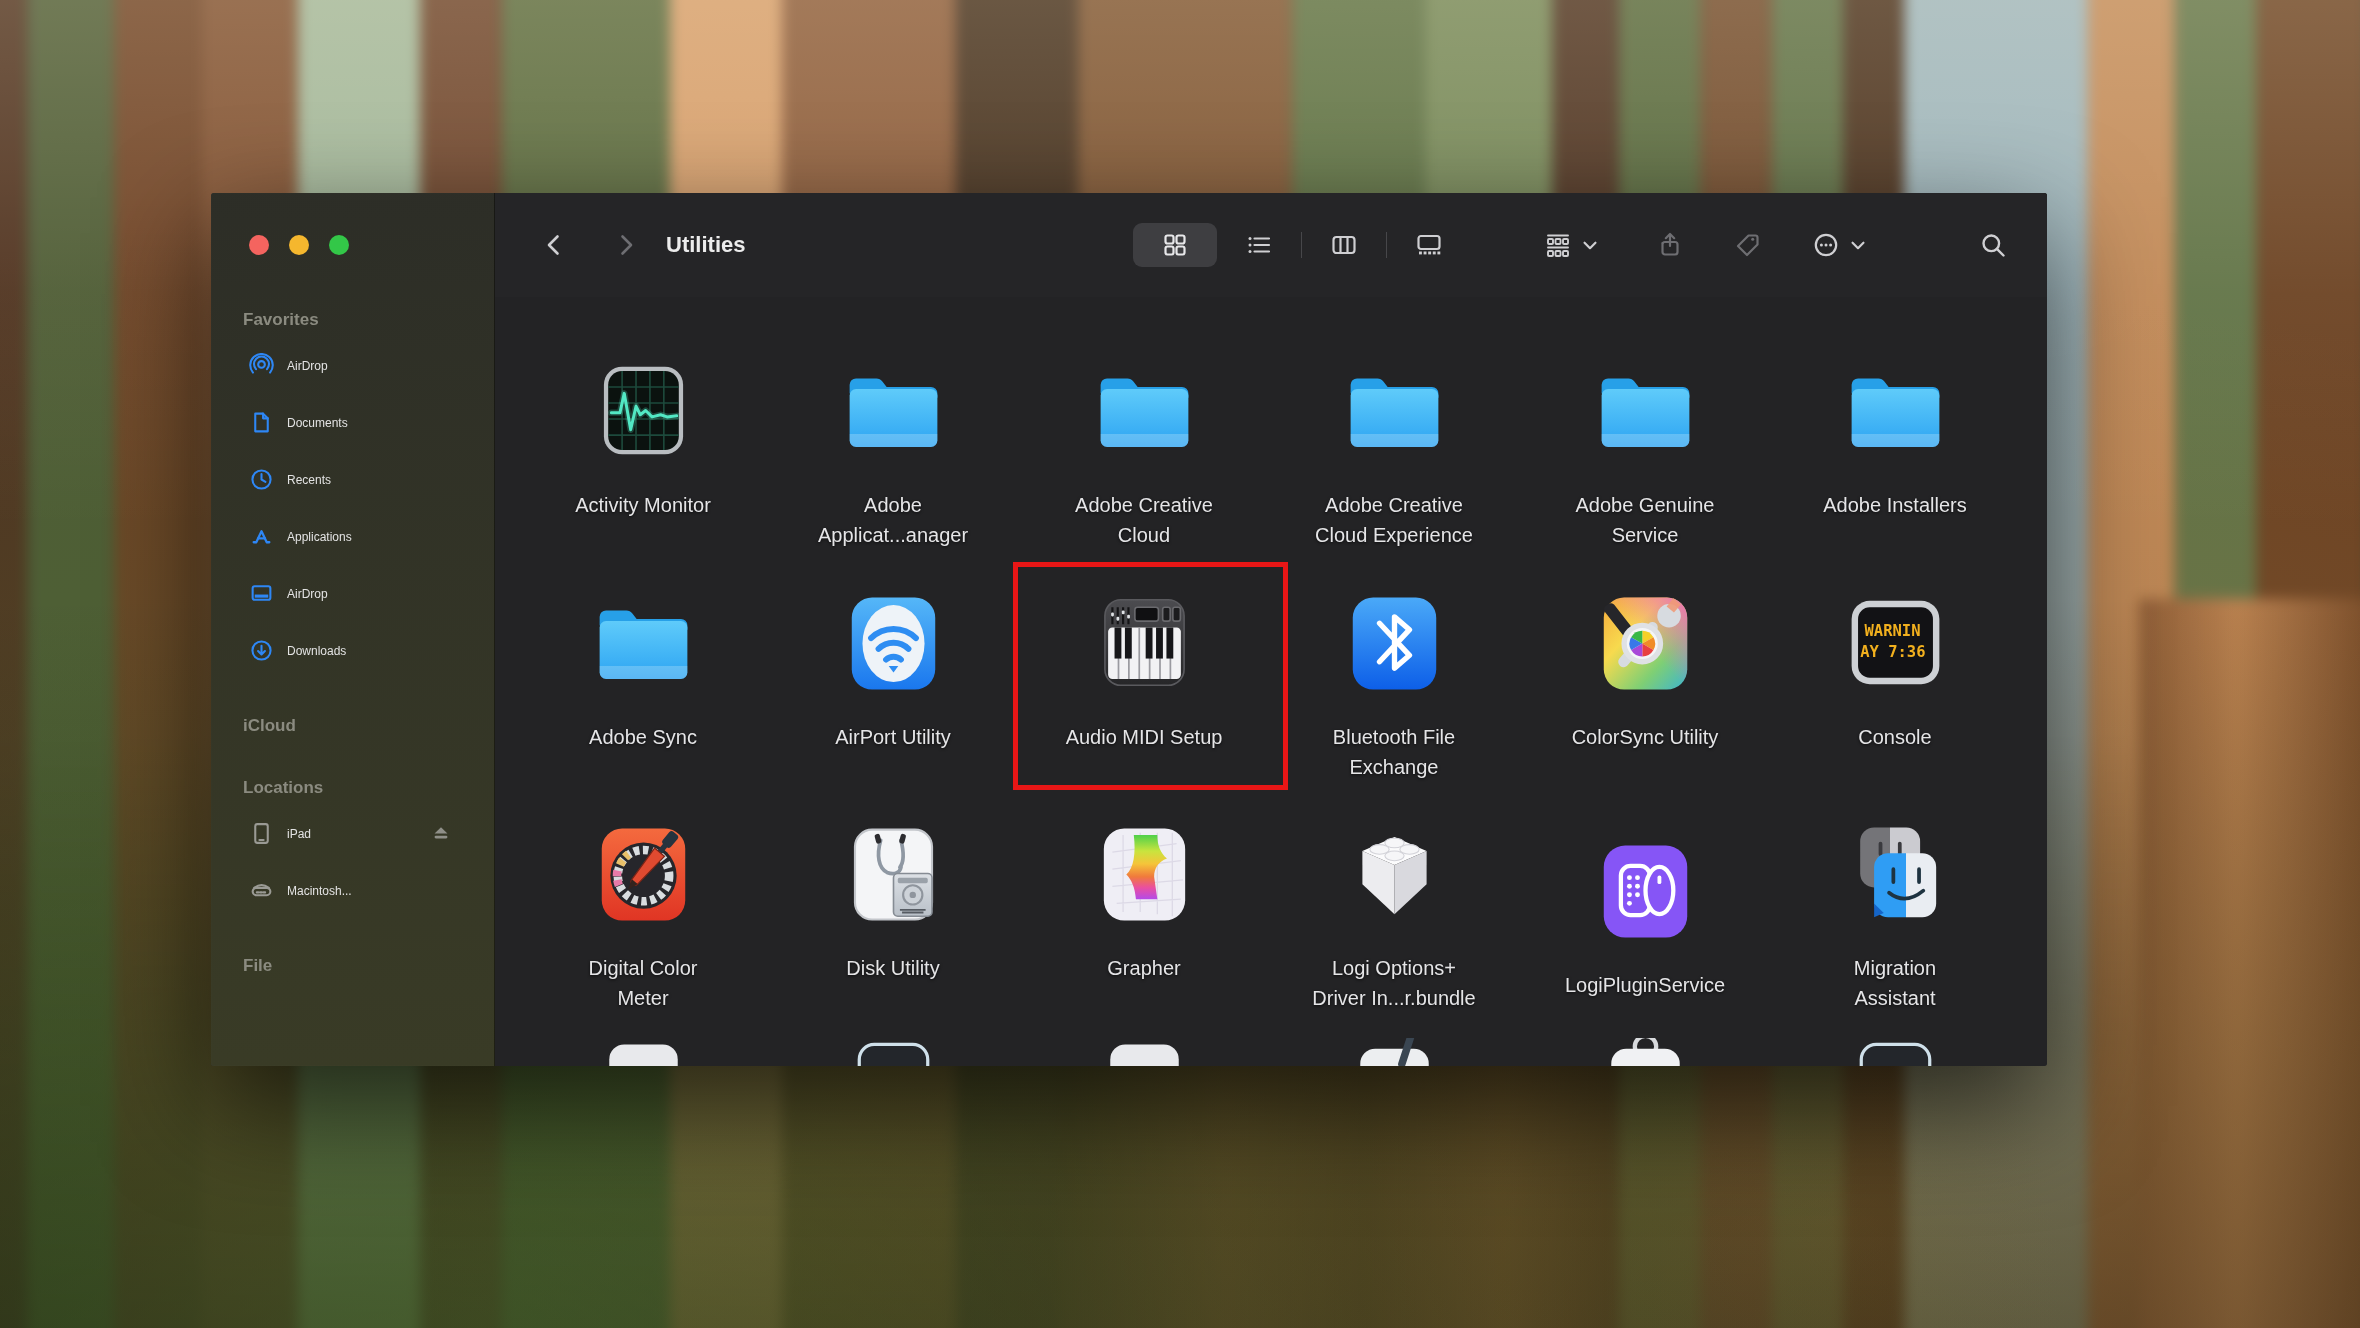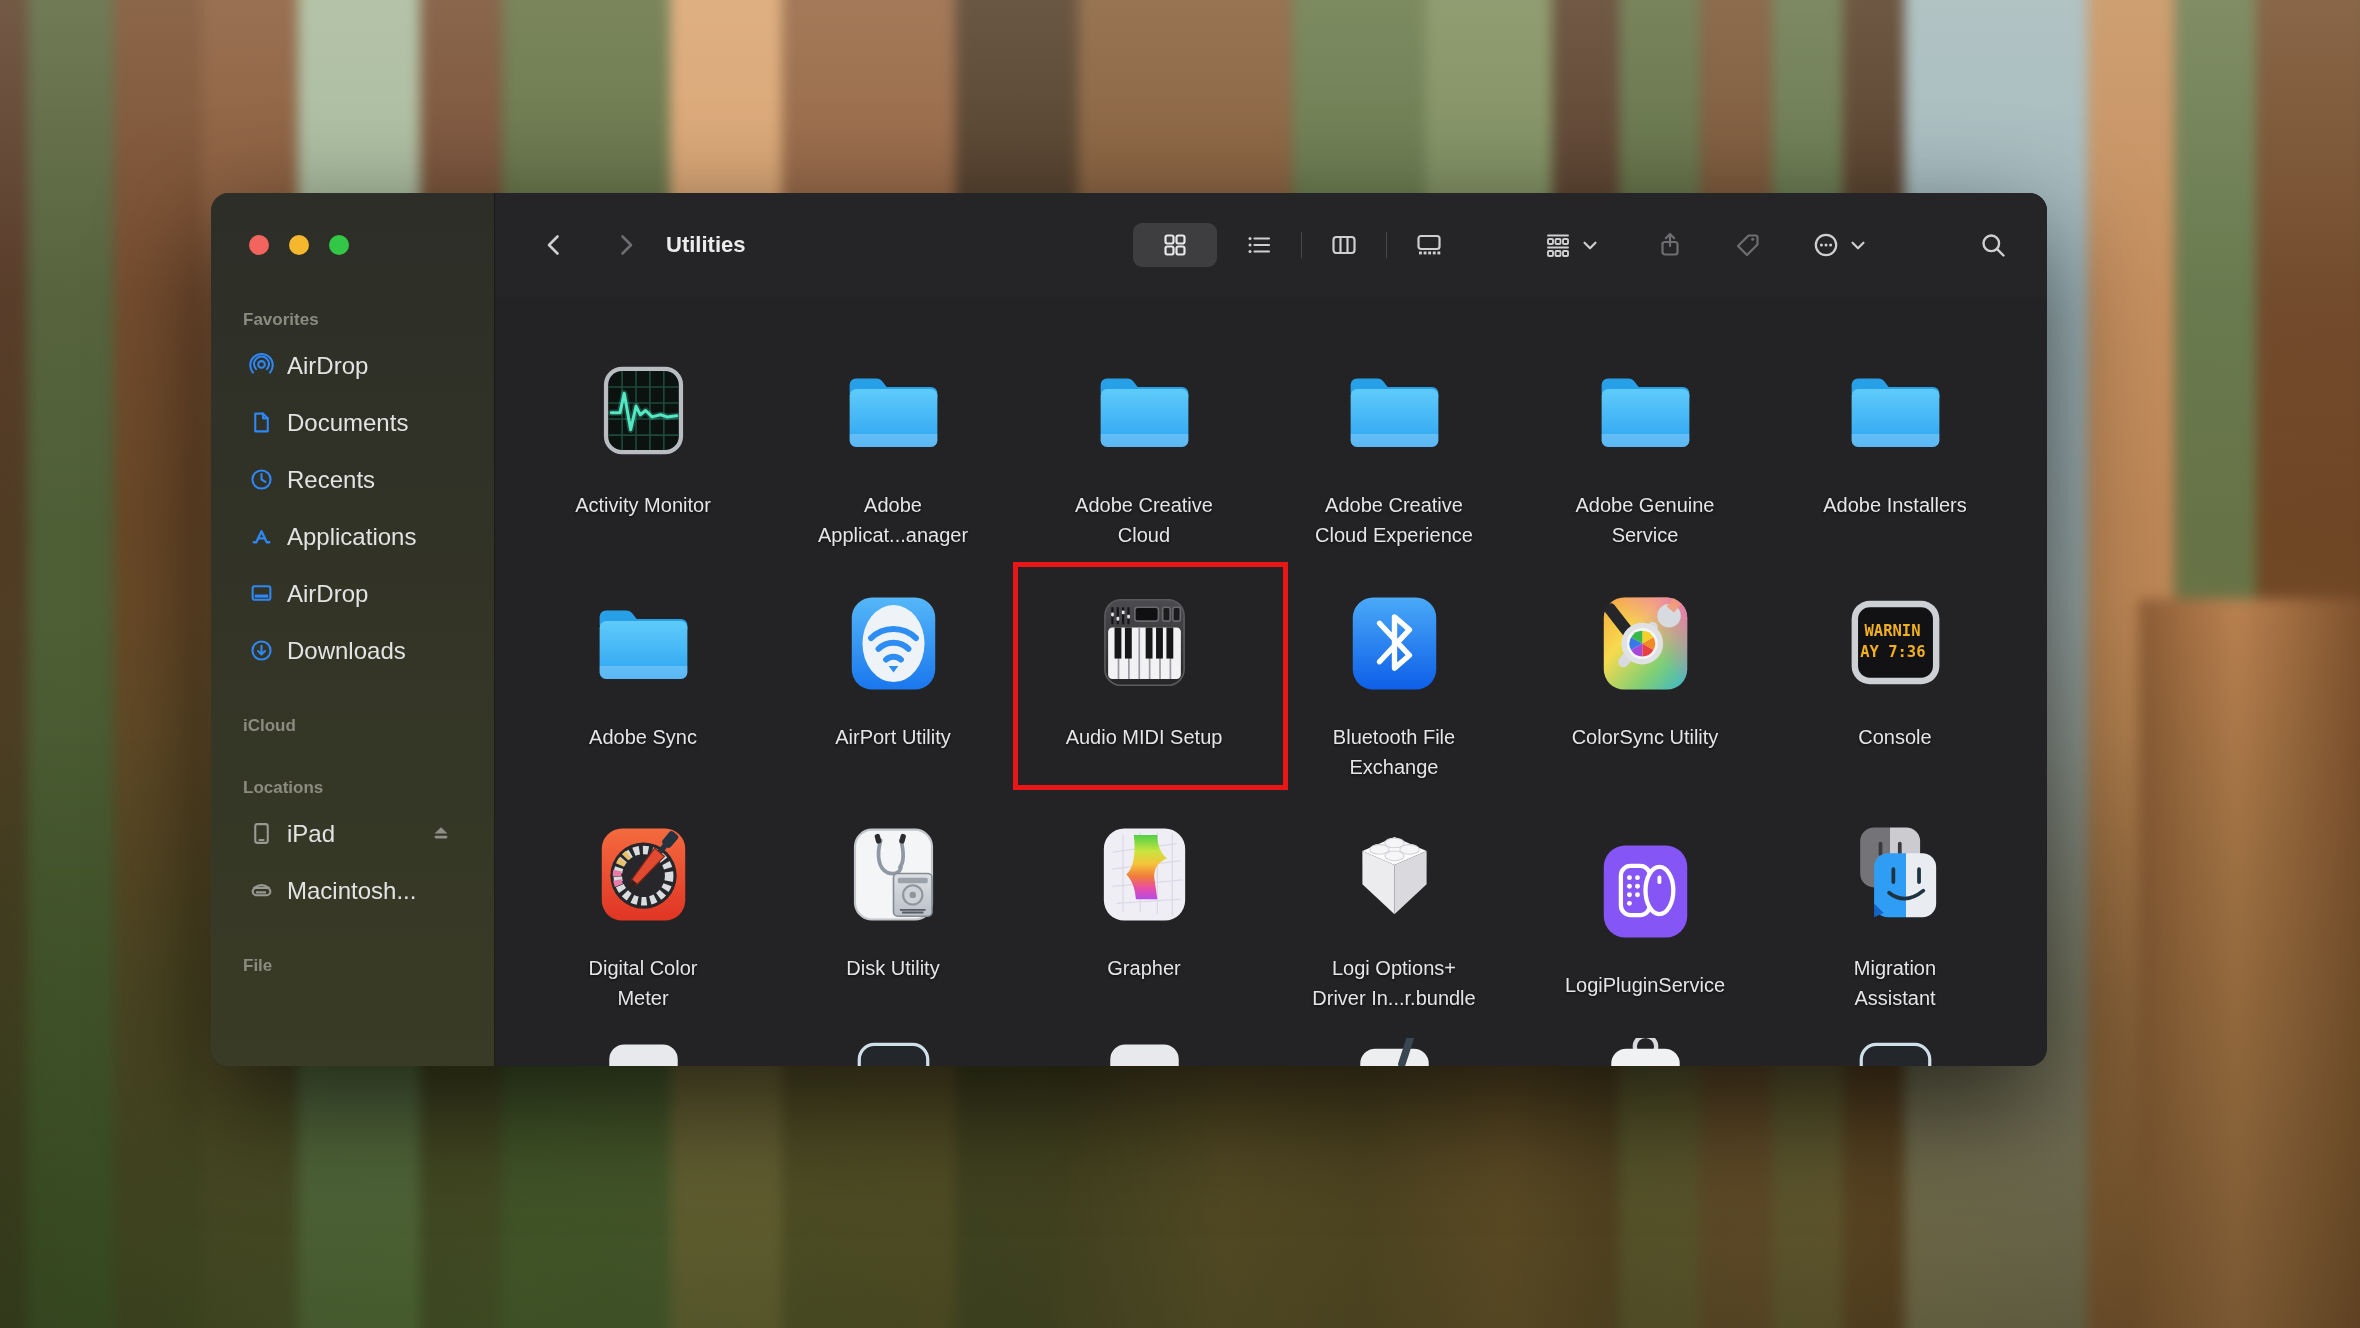"Utilities" .window { border-radius: 18px -> 3px }
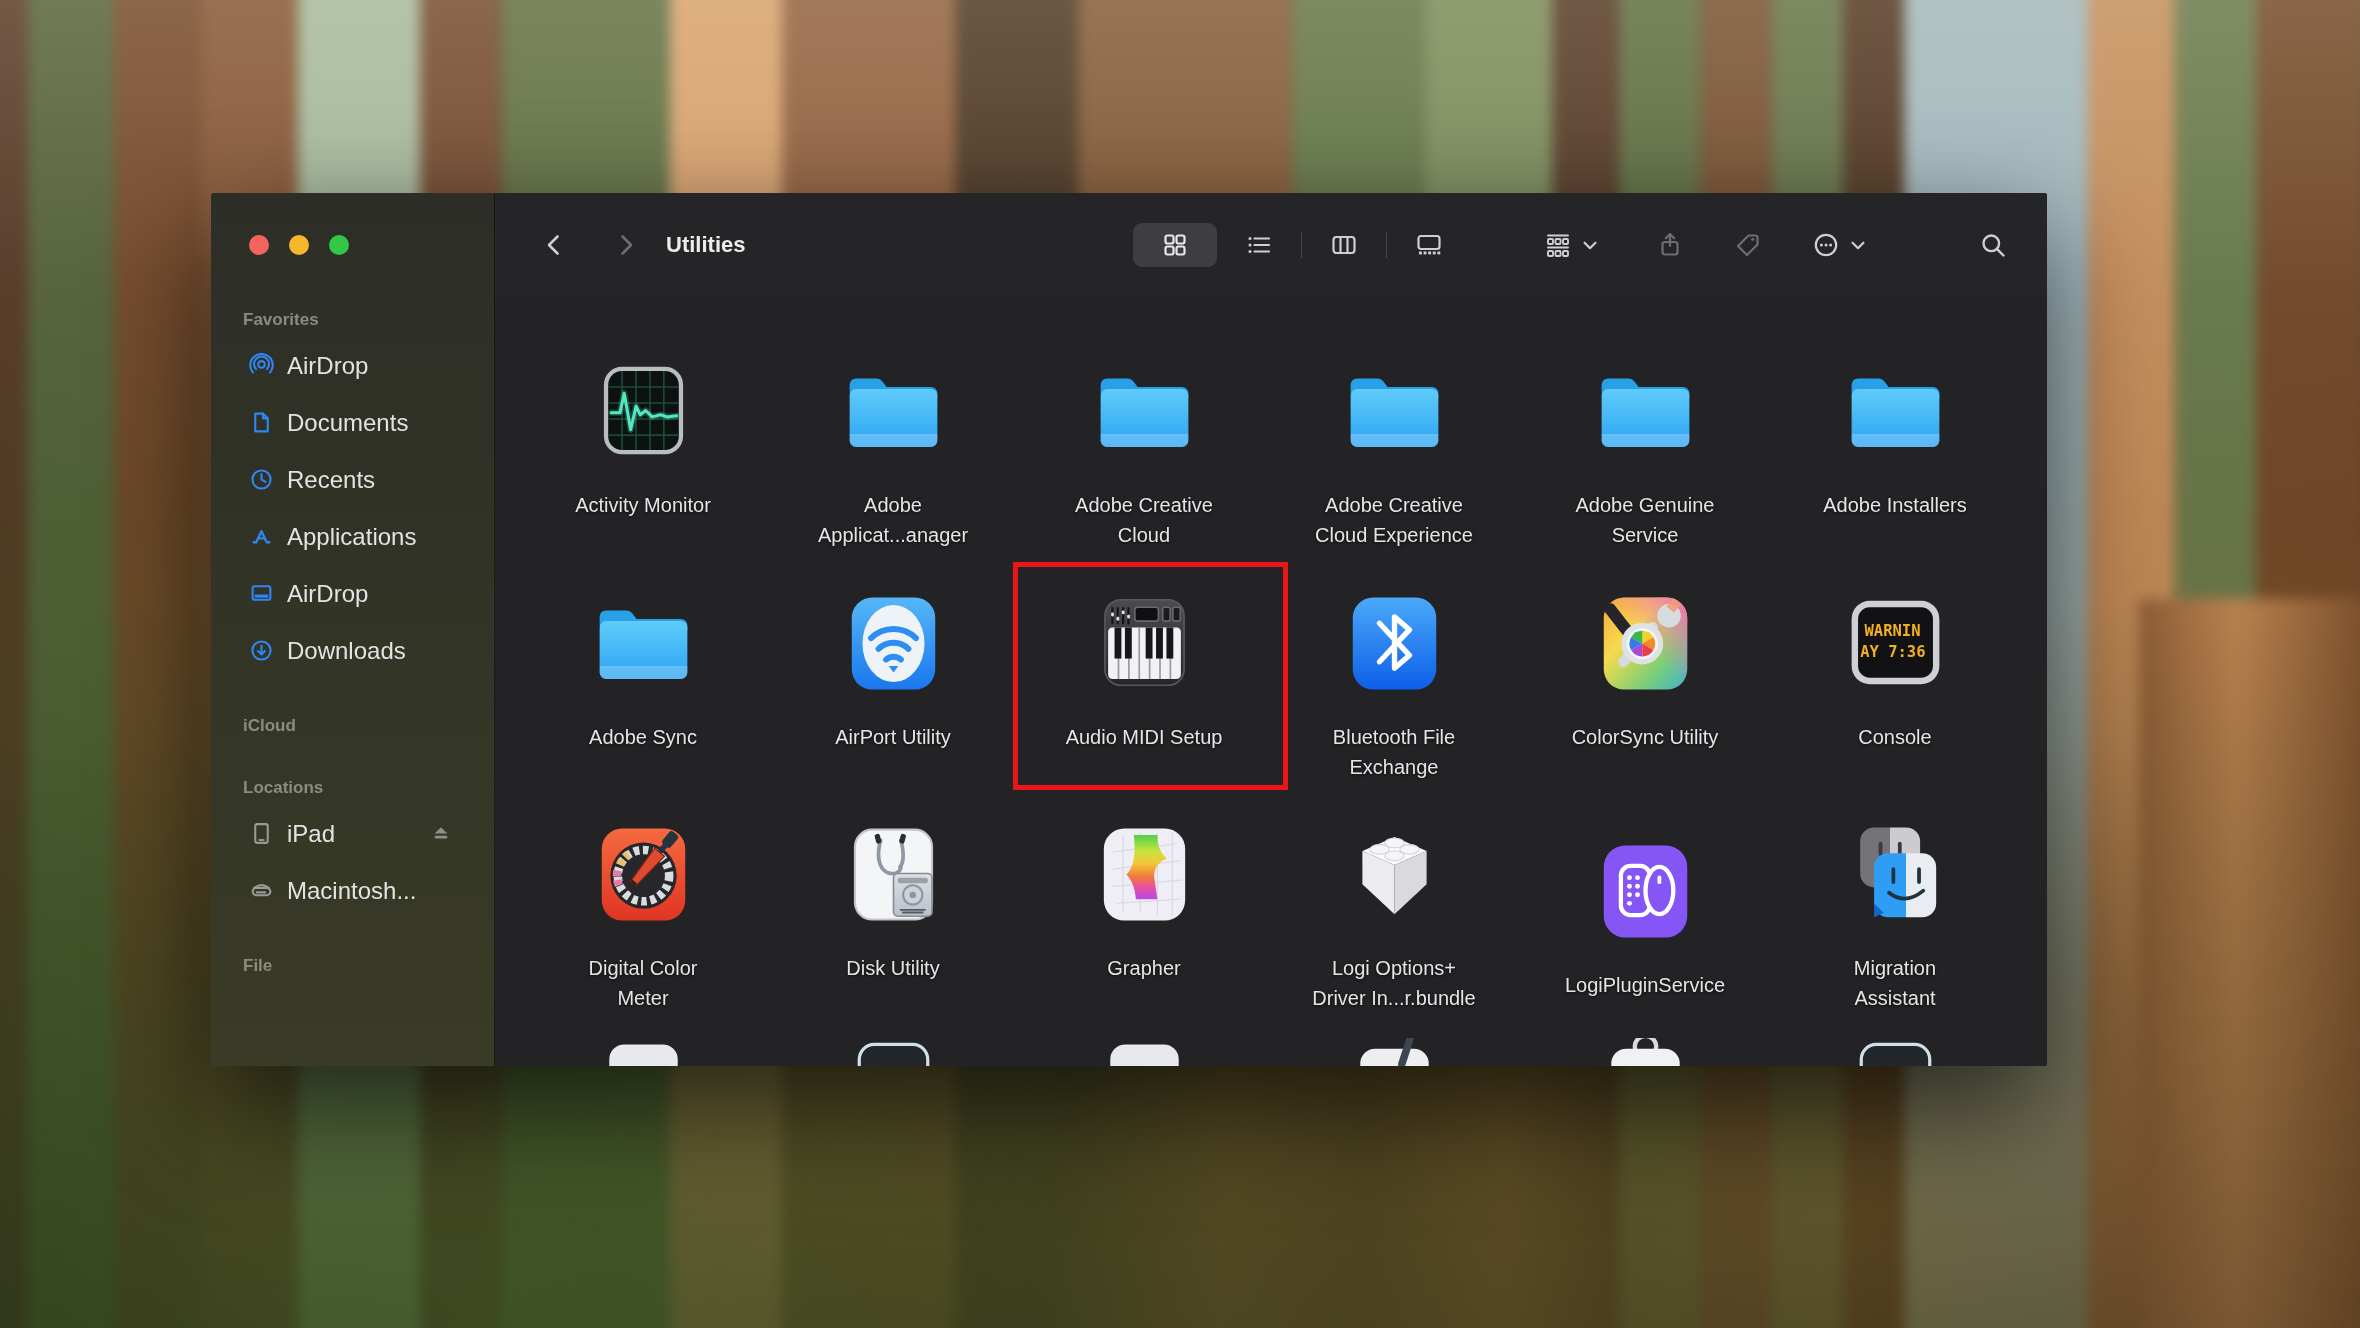"AirDrop" .sb-item { font-size: 24px -> 12px }
